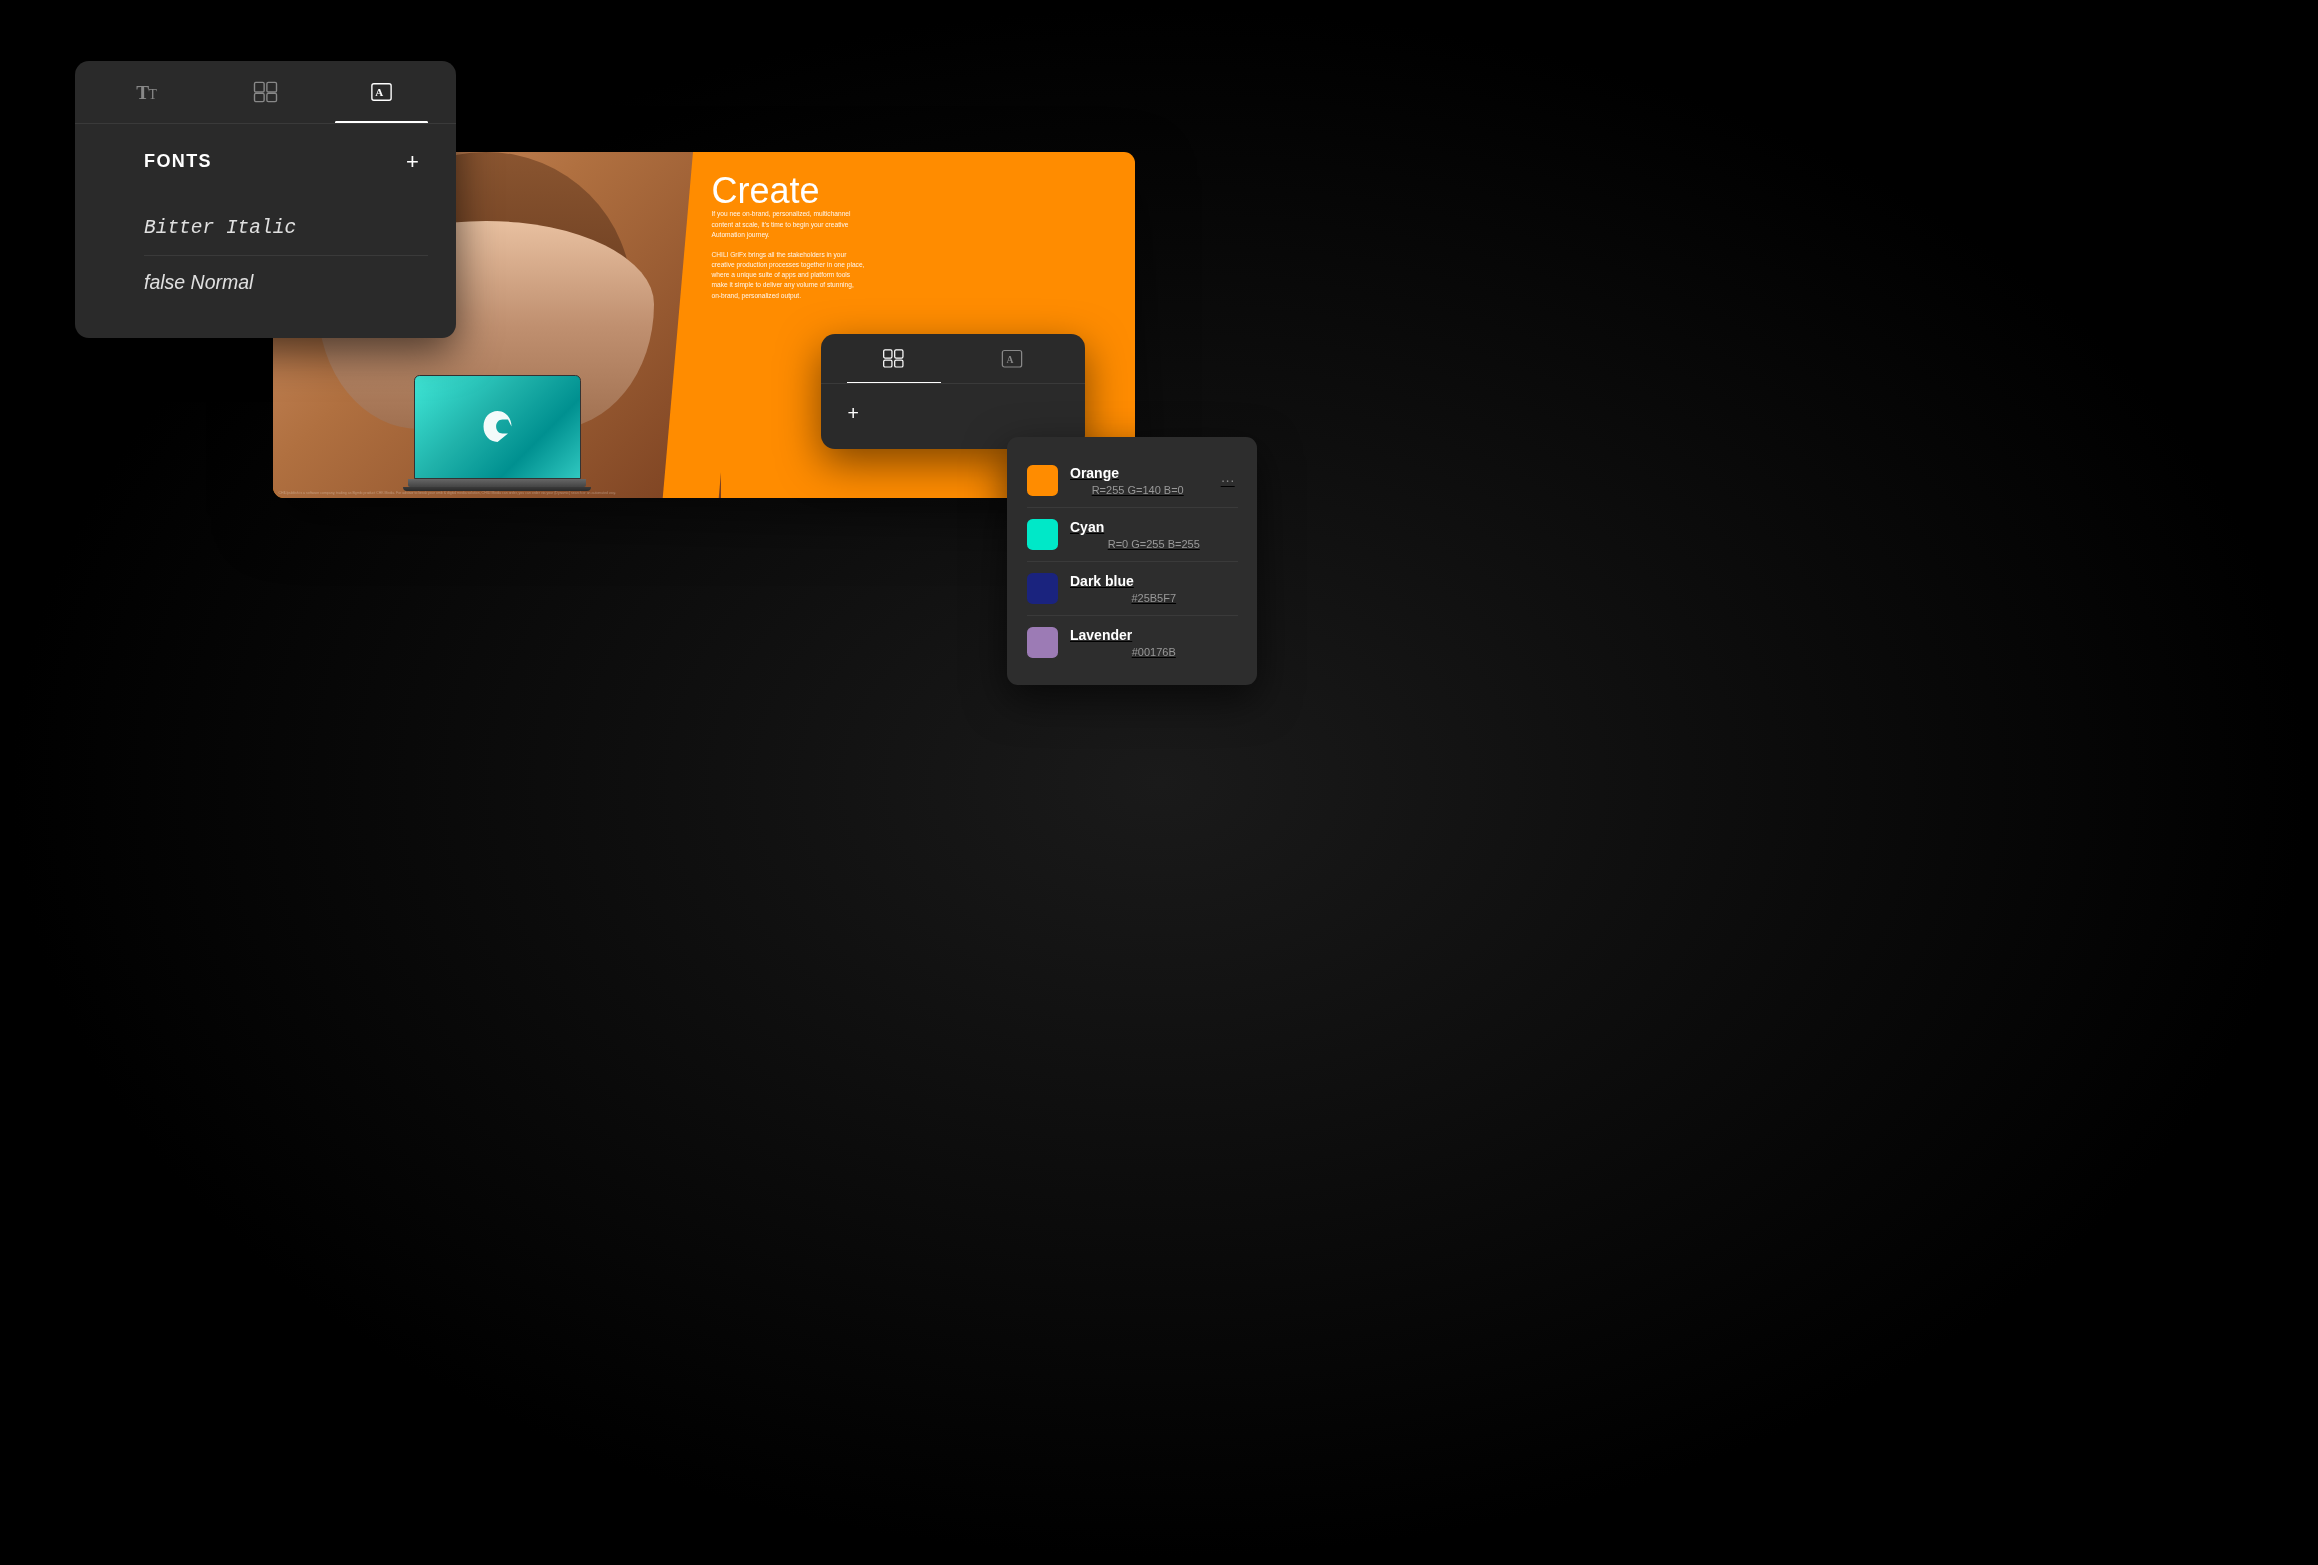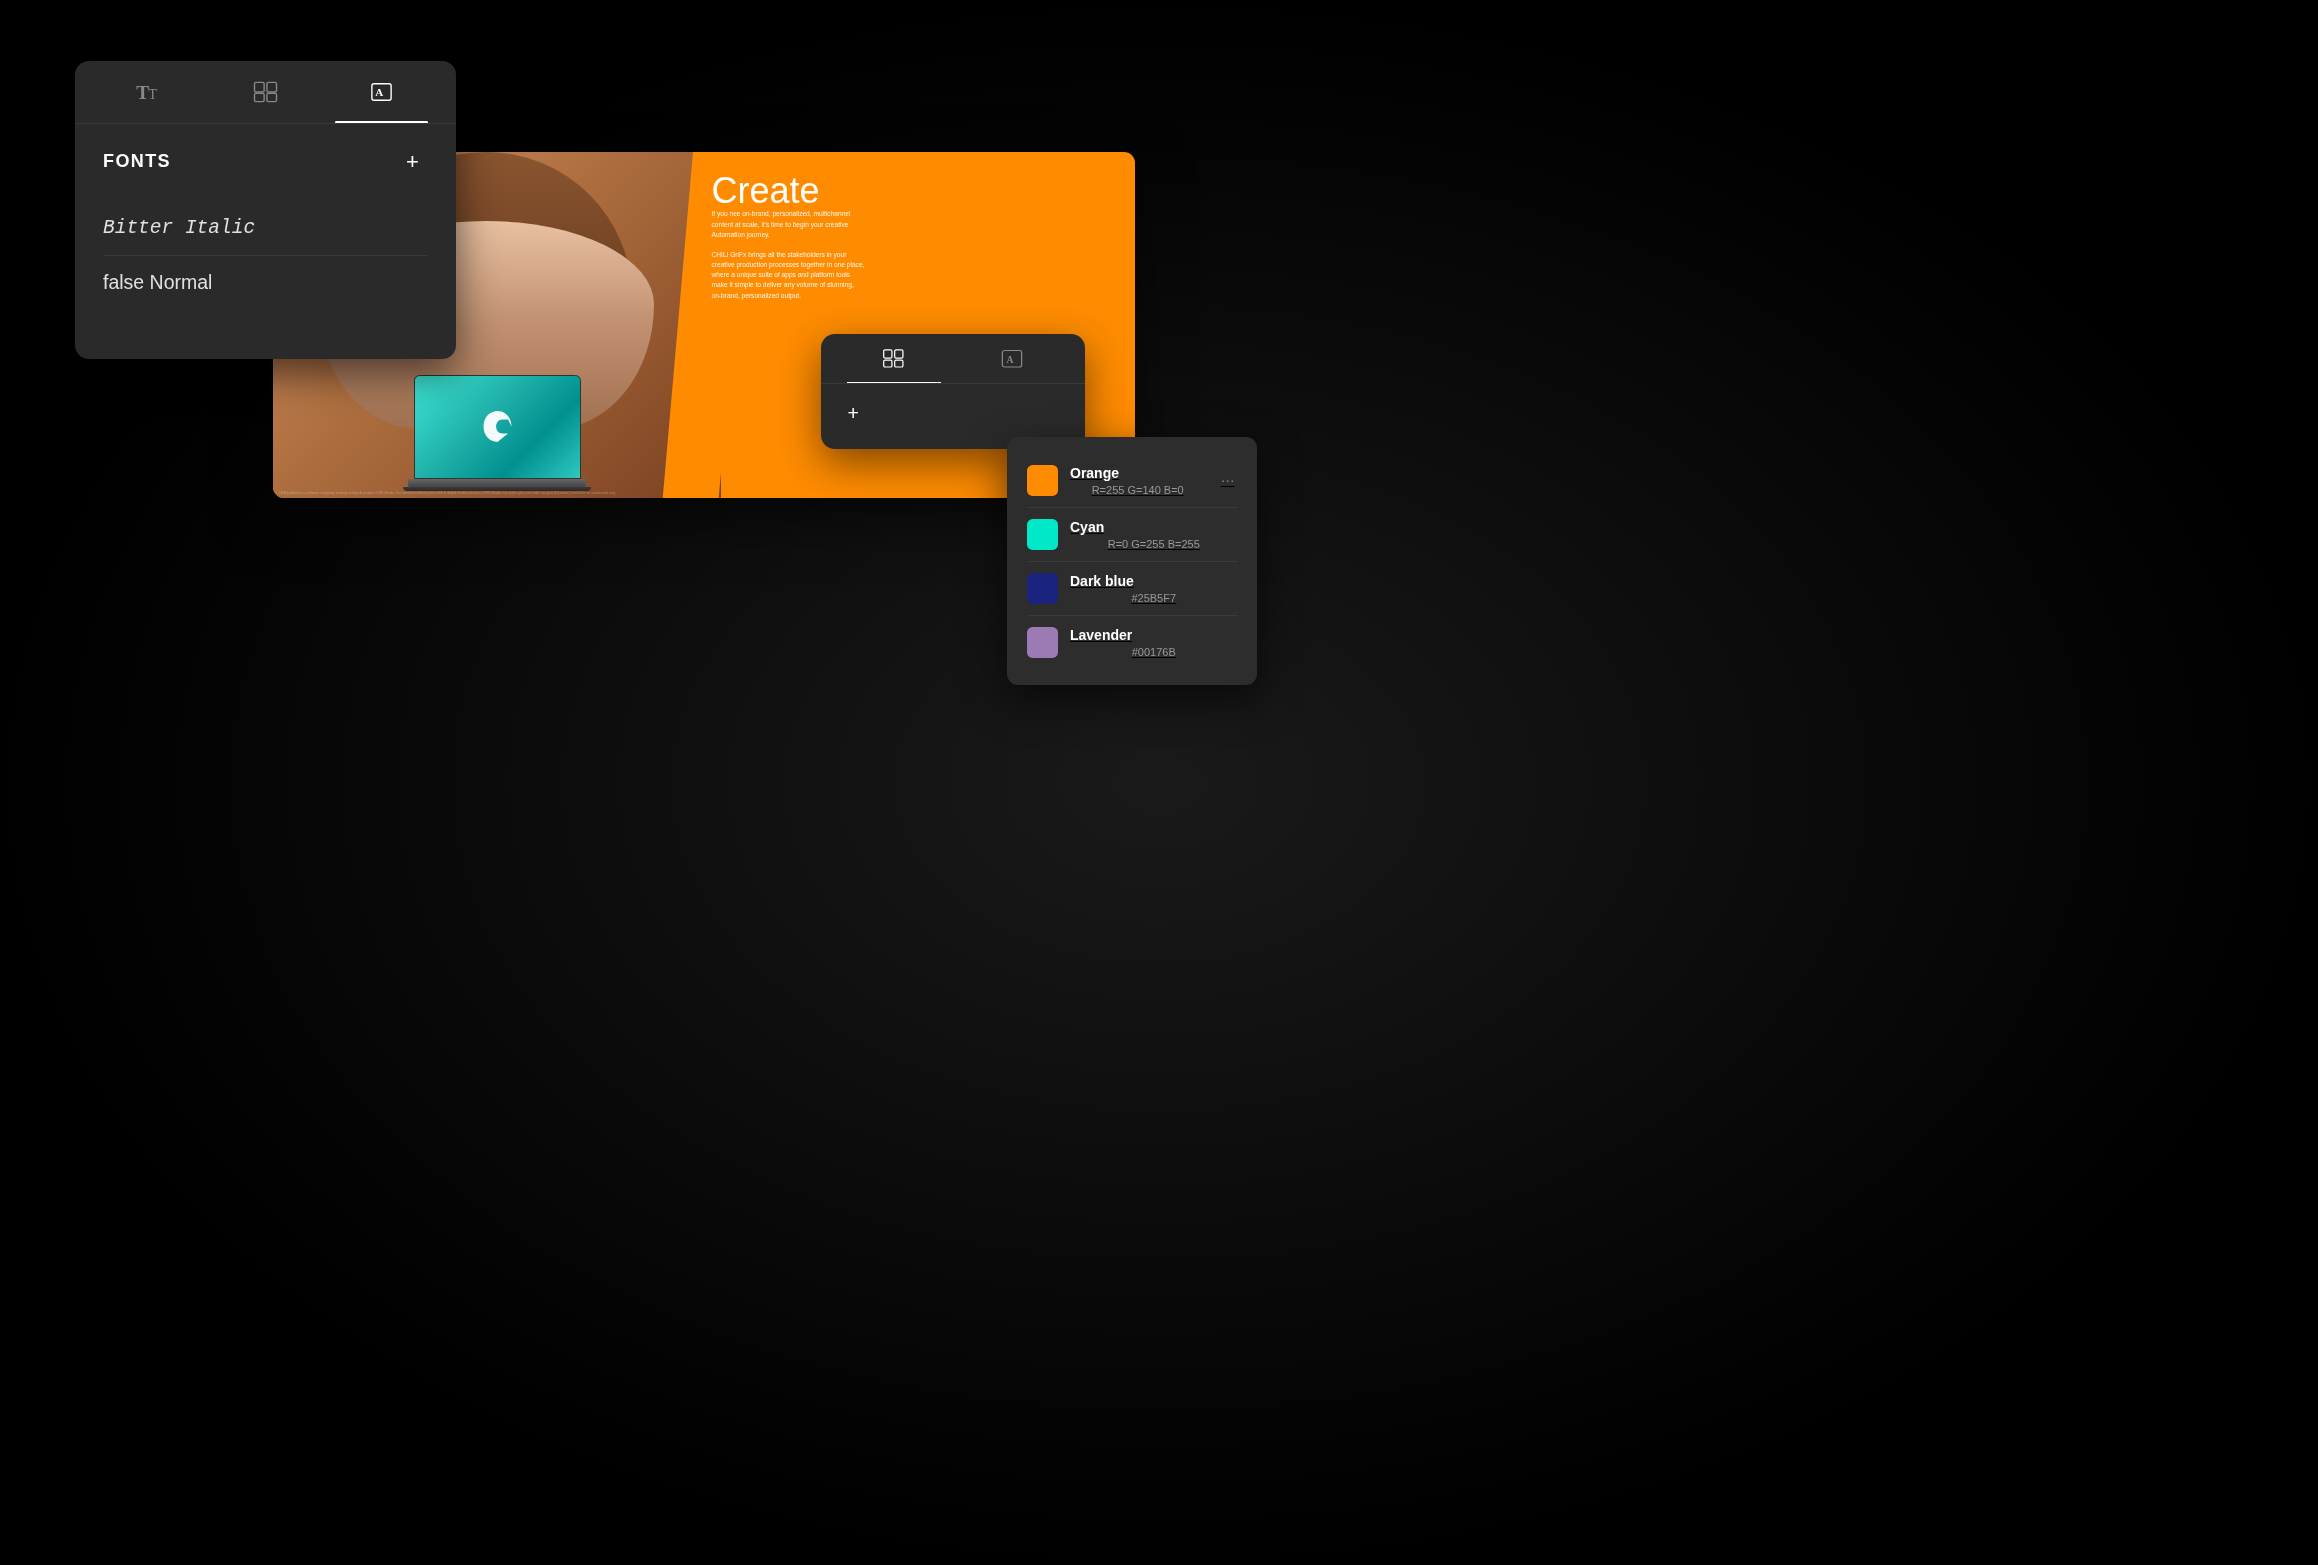"FONTS" .panel-content { margin-left: none -> 41px; padding: 22px 28px 50px -> 22px 28px 29px }
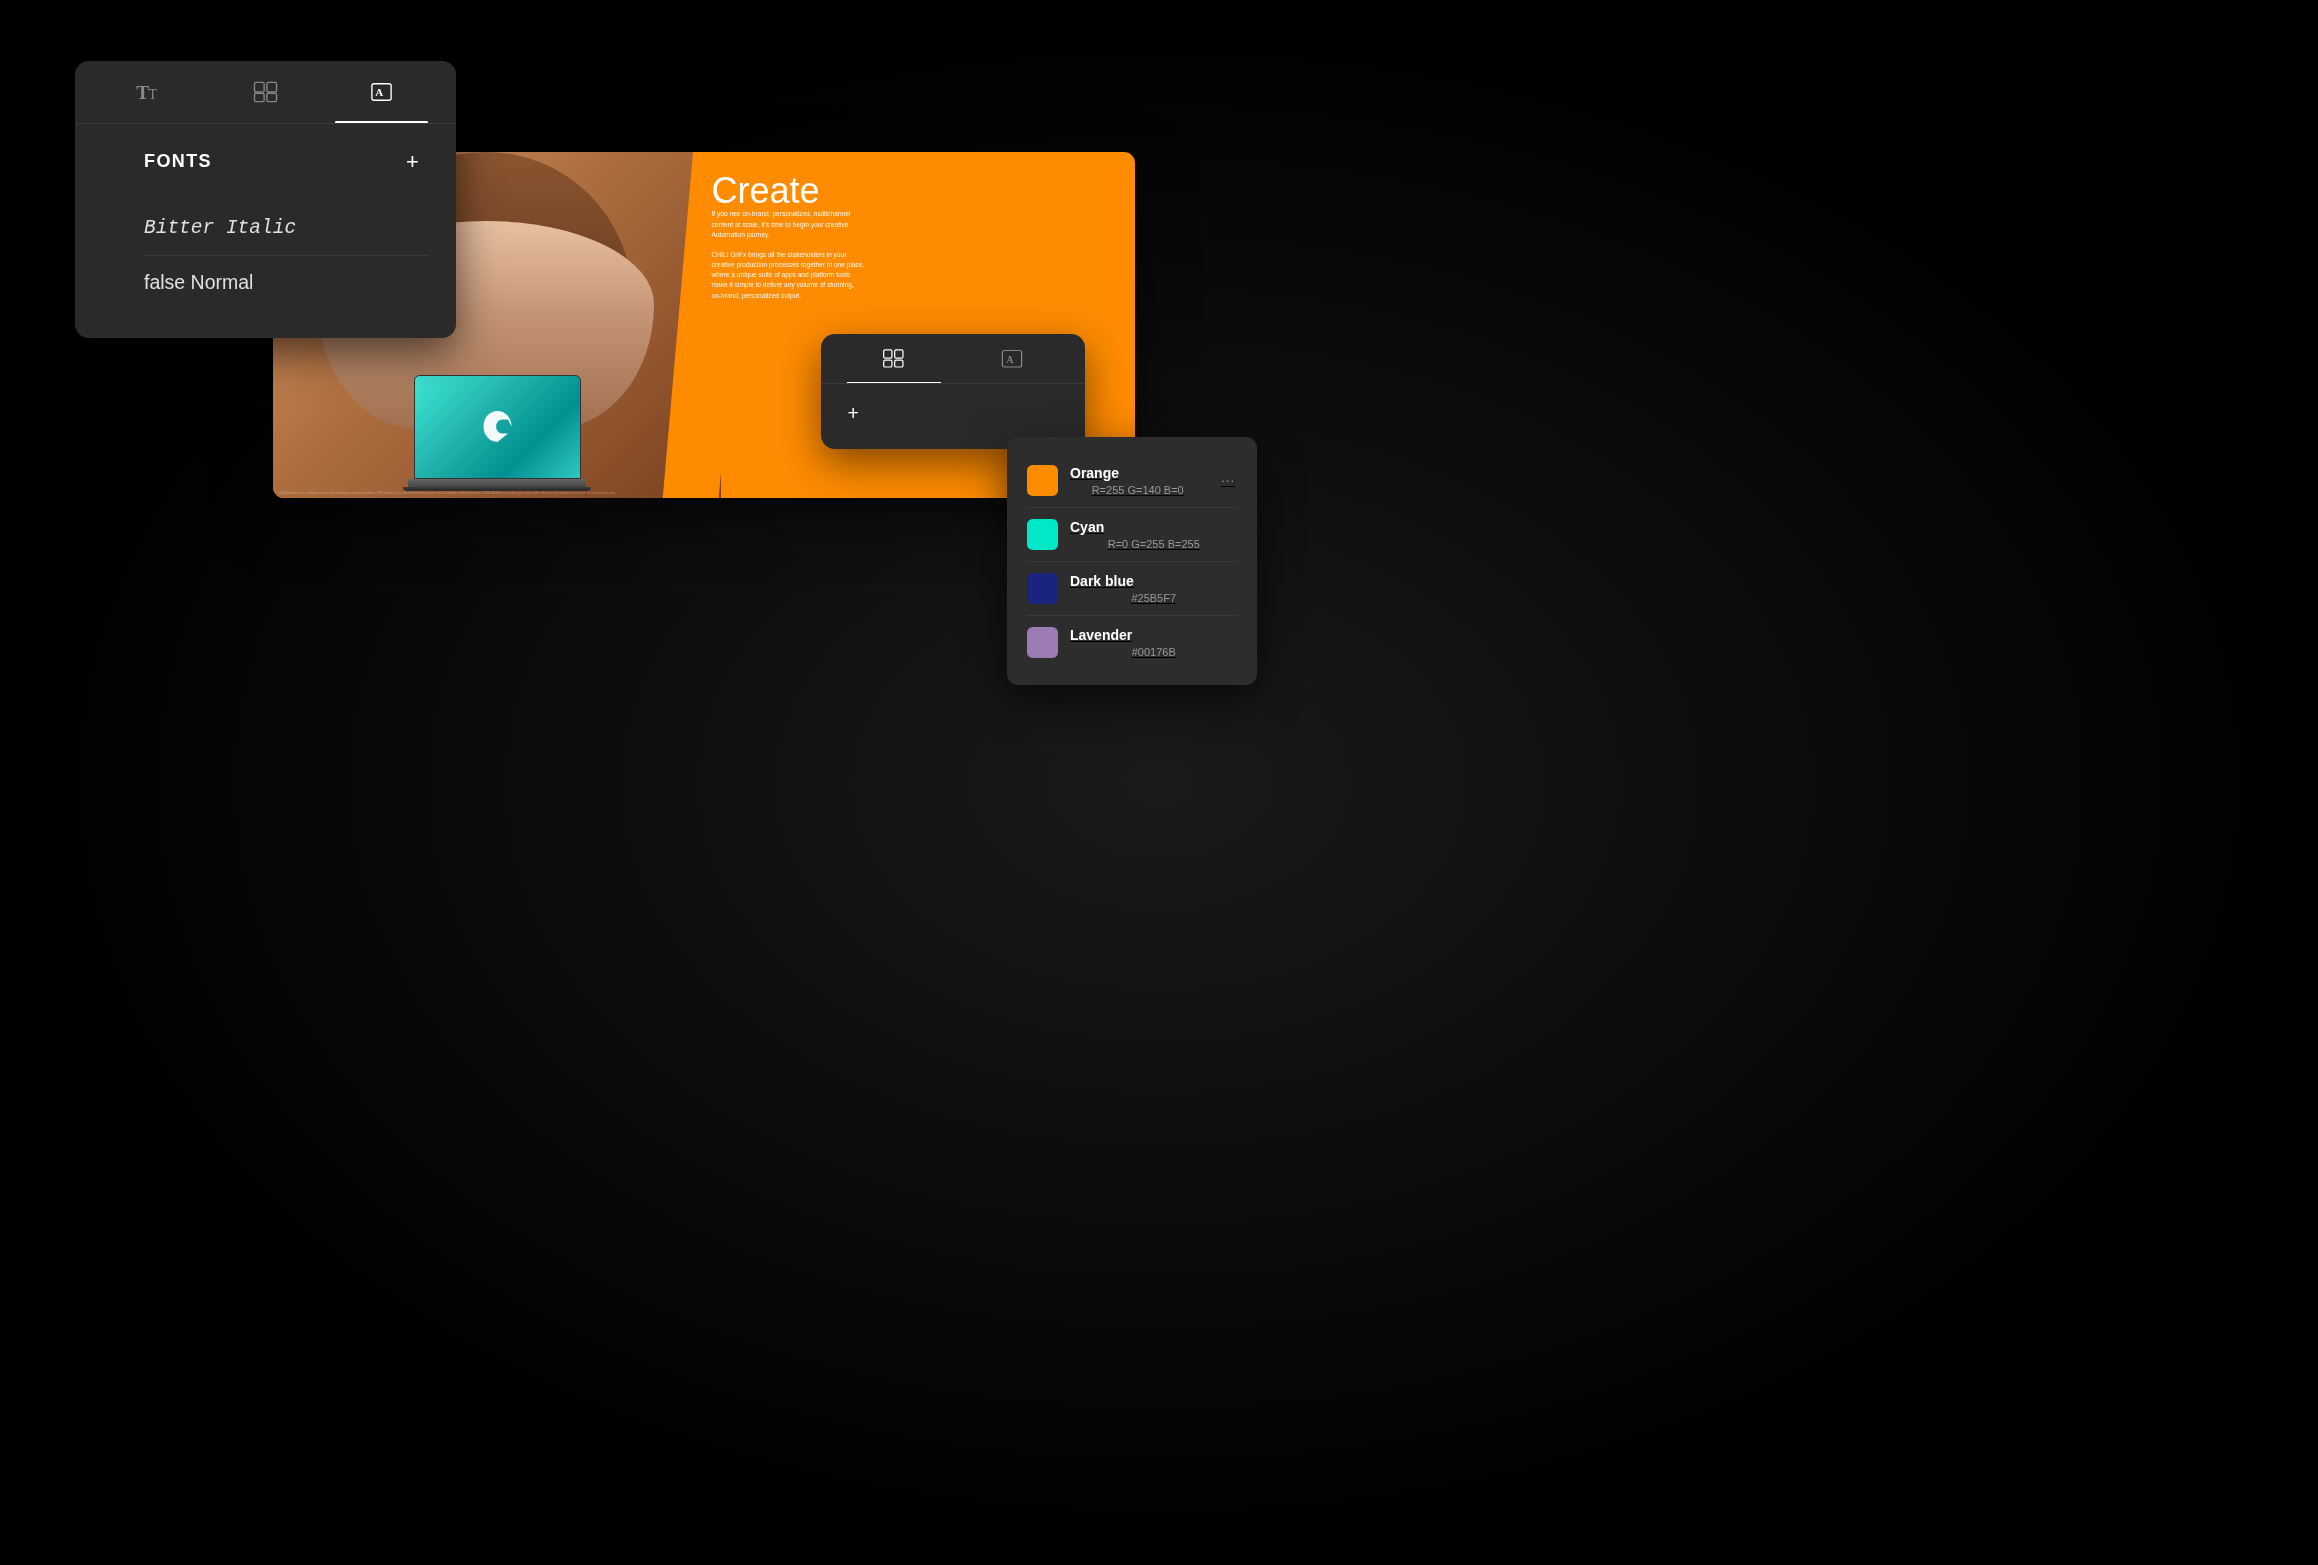"false Normal" .font-item { font-style: none -> italic }
